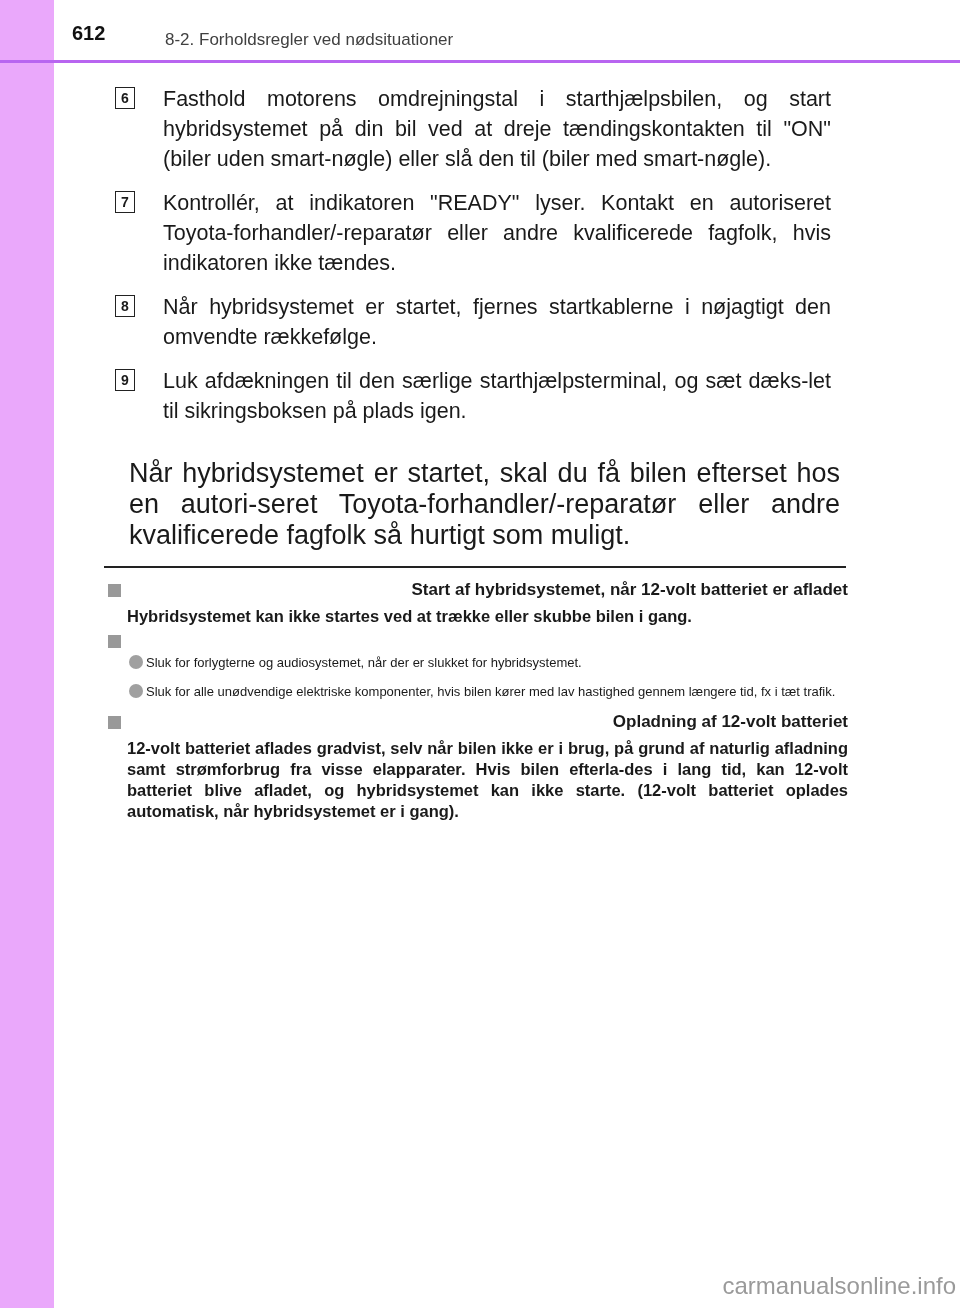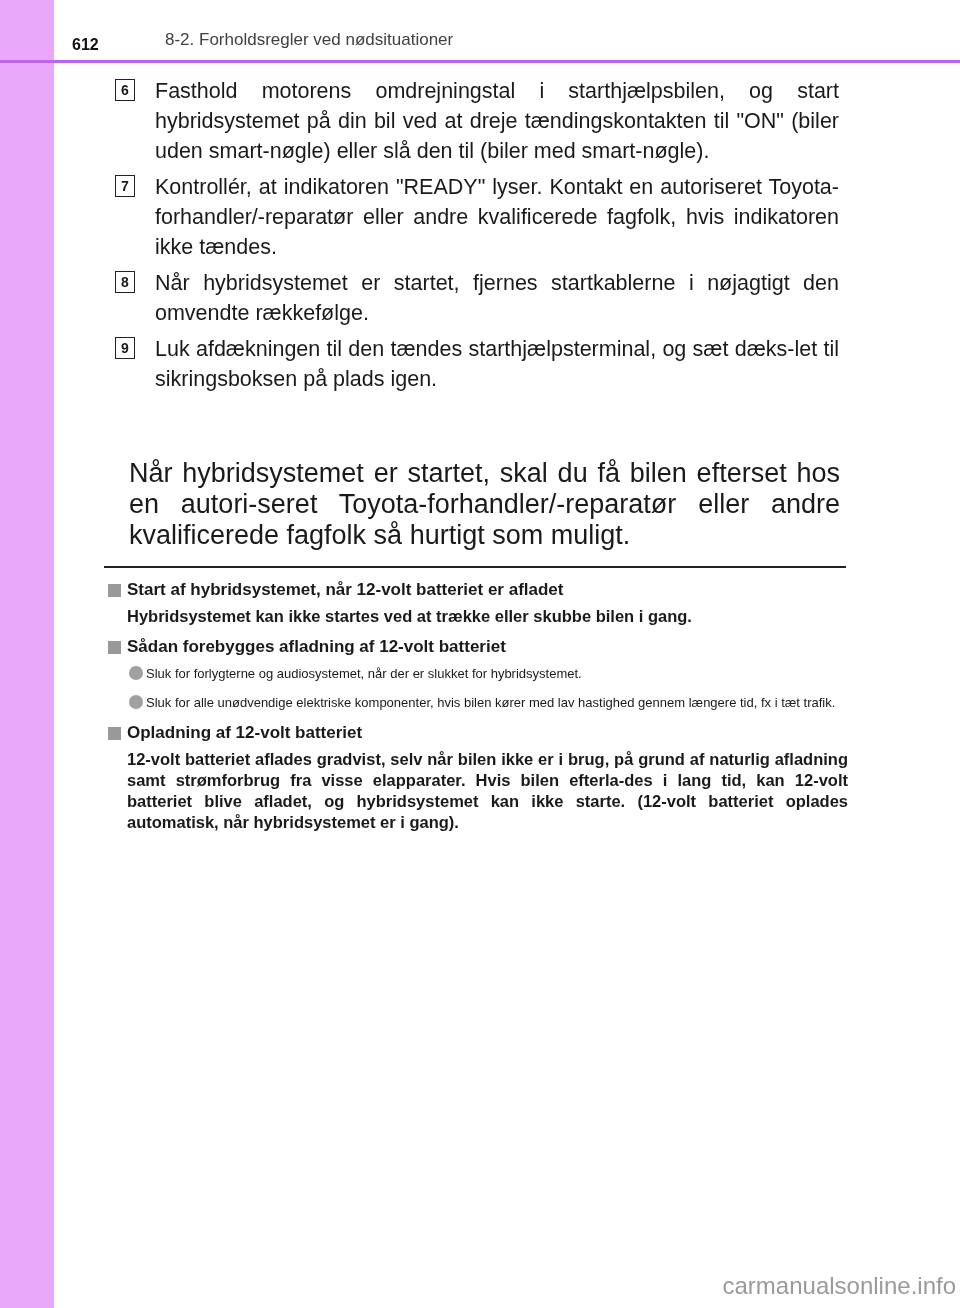"612" .page-number { font-size: 16px -> 20px; top: 36px -> 22px }
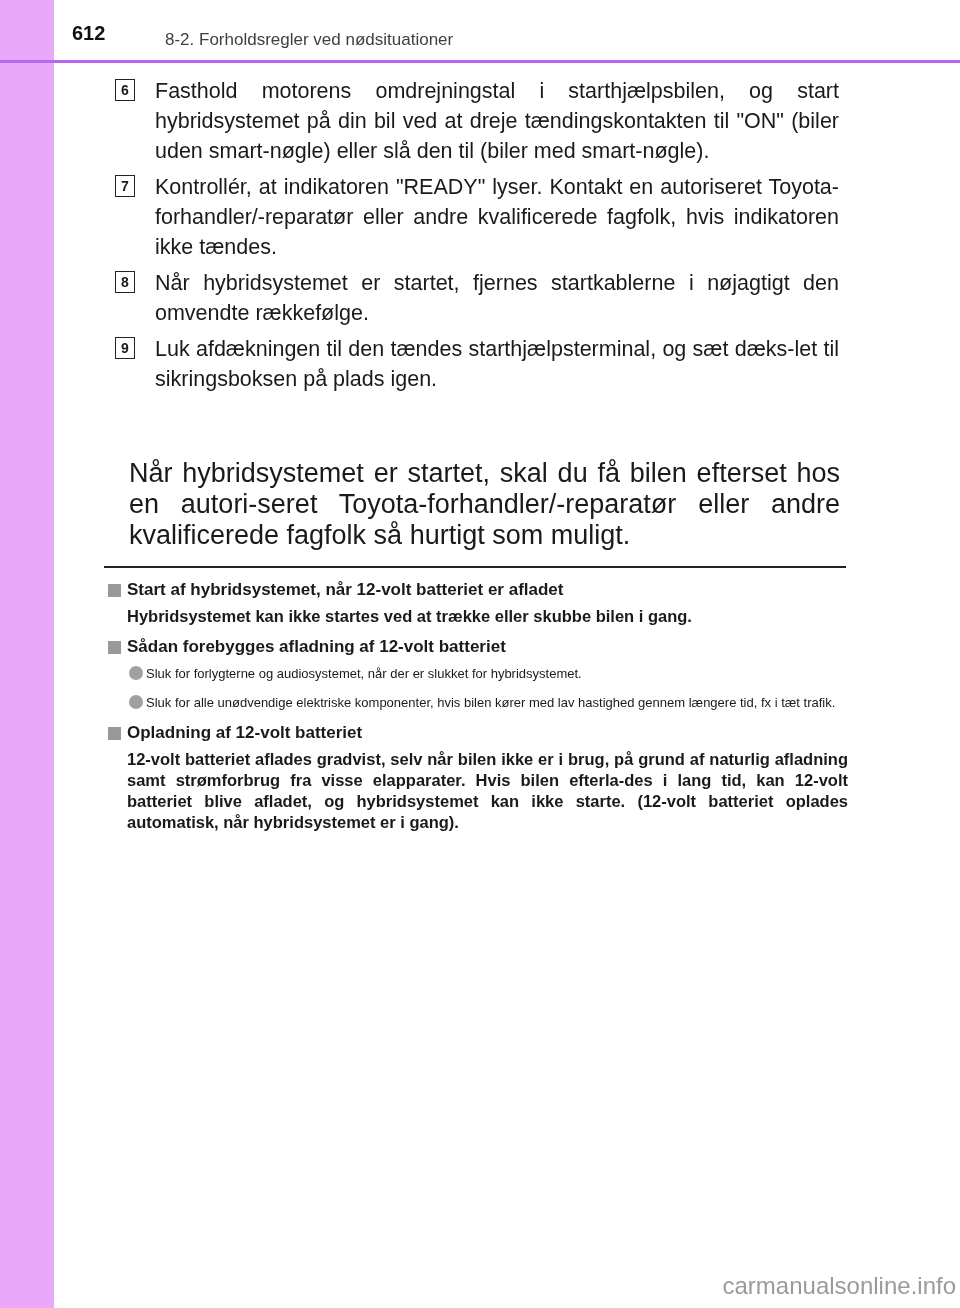"Fasthold motorens omdrejningstal i" .step p { margin: 6px -> 14px }
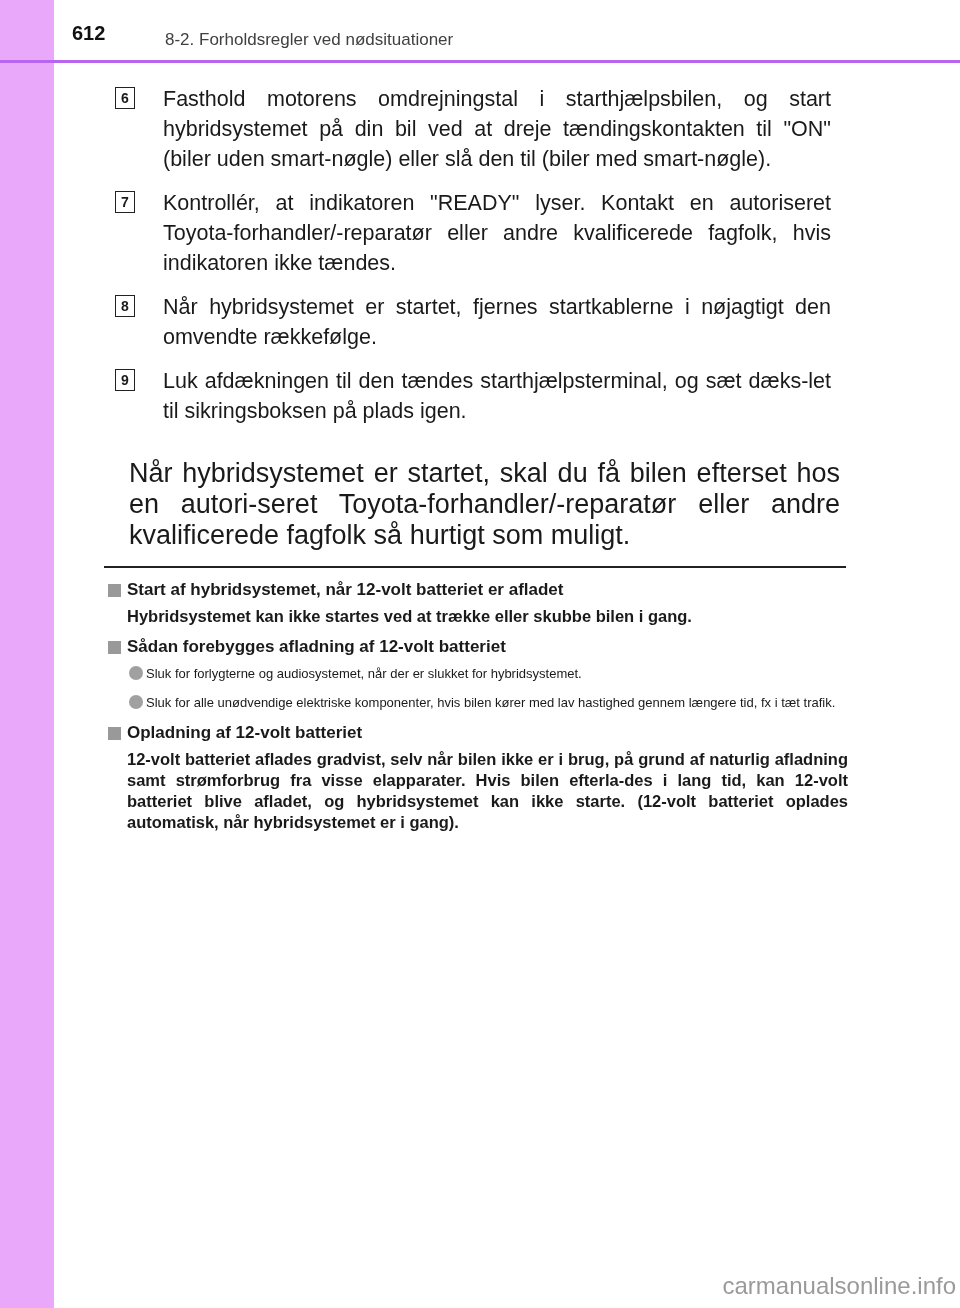"Luk afdækningen til den tændes" p { text: tændes -> særlige }
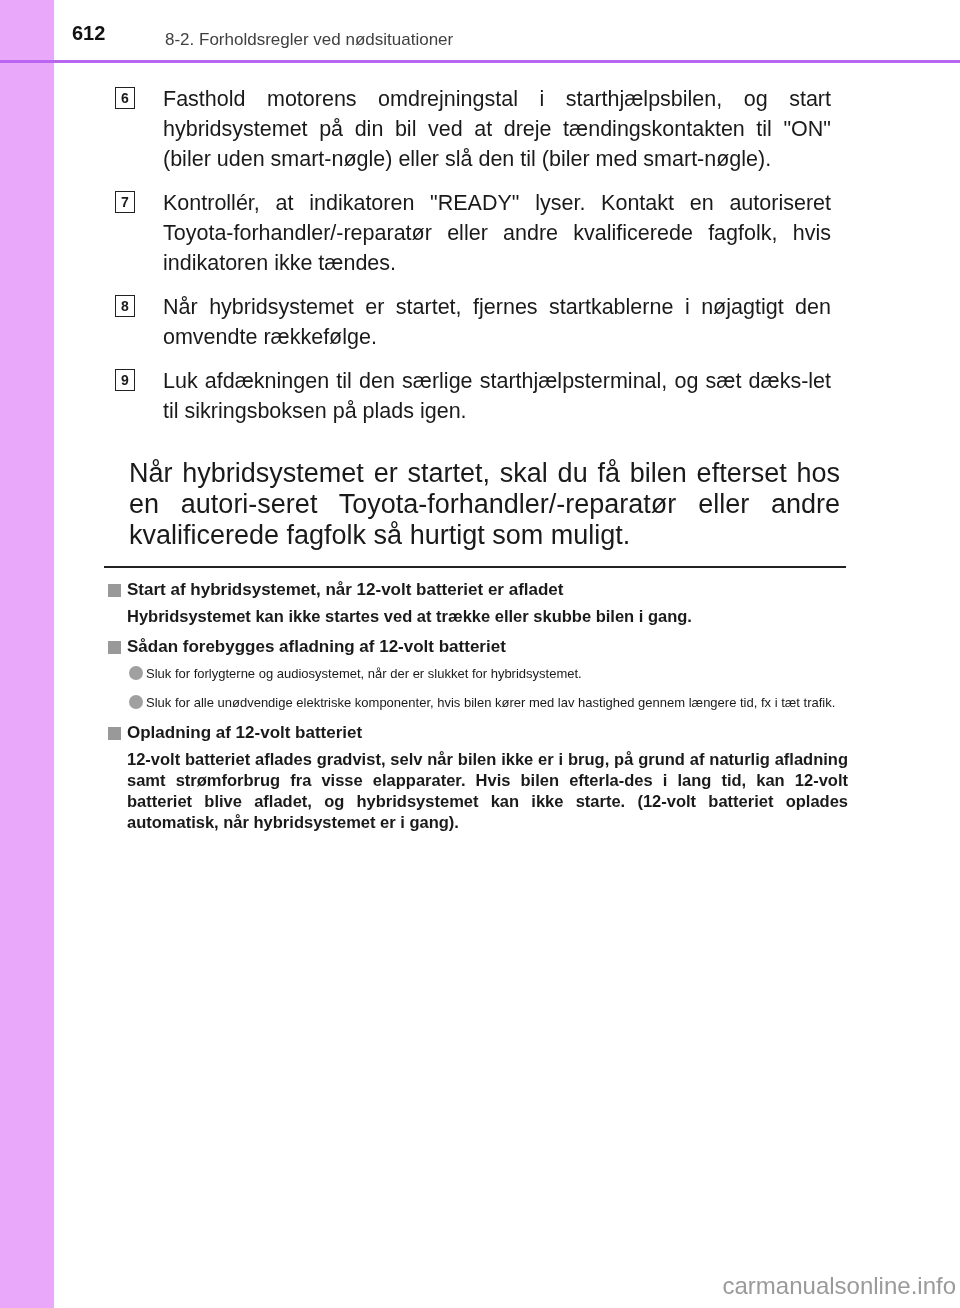"Start af hybridsystemet, når 12-volt" .note-head { justify-content: none -> space-between }
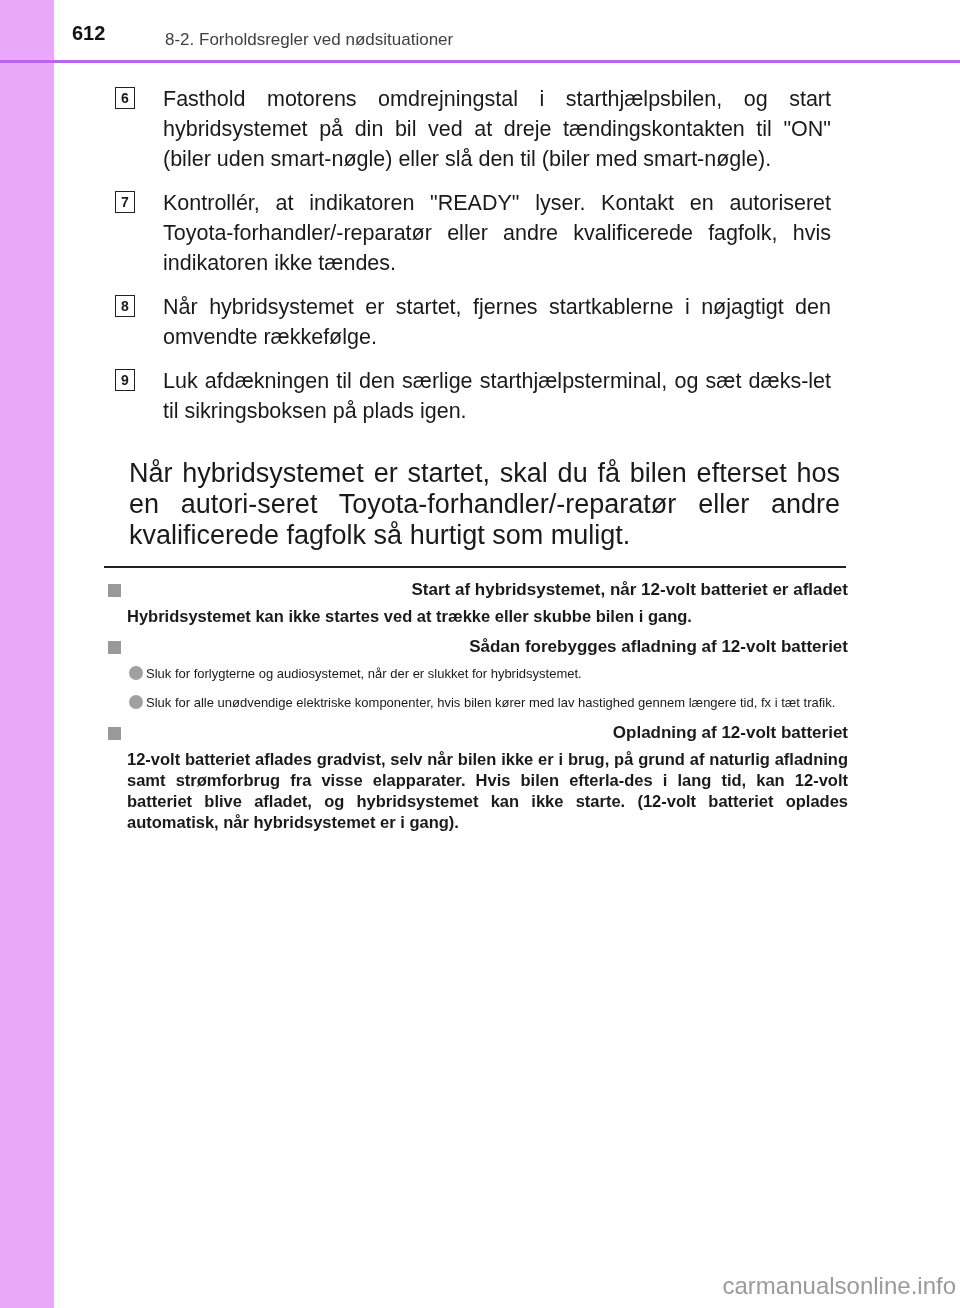"Sådan forebygges afladning af 12-volt" span { html: <span>Sådan forebygges afladning af 12-volt batteriet</span> -> none }
